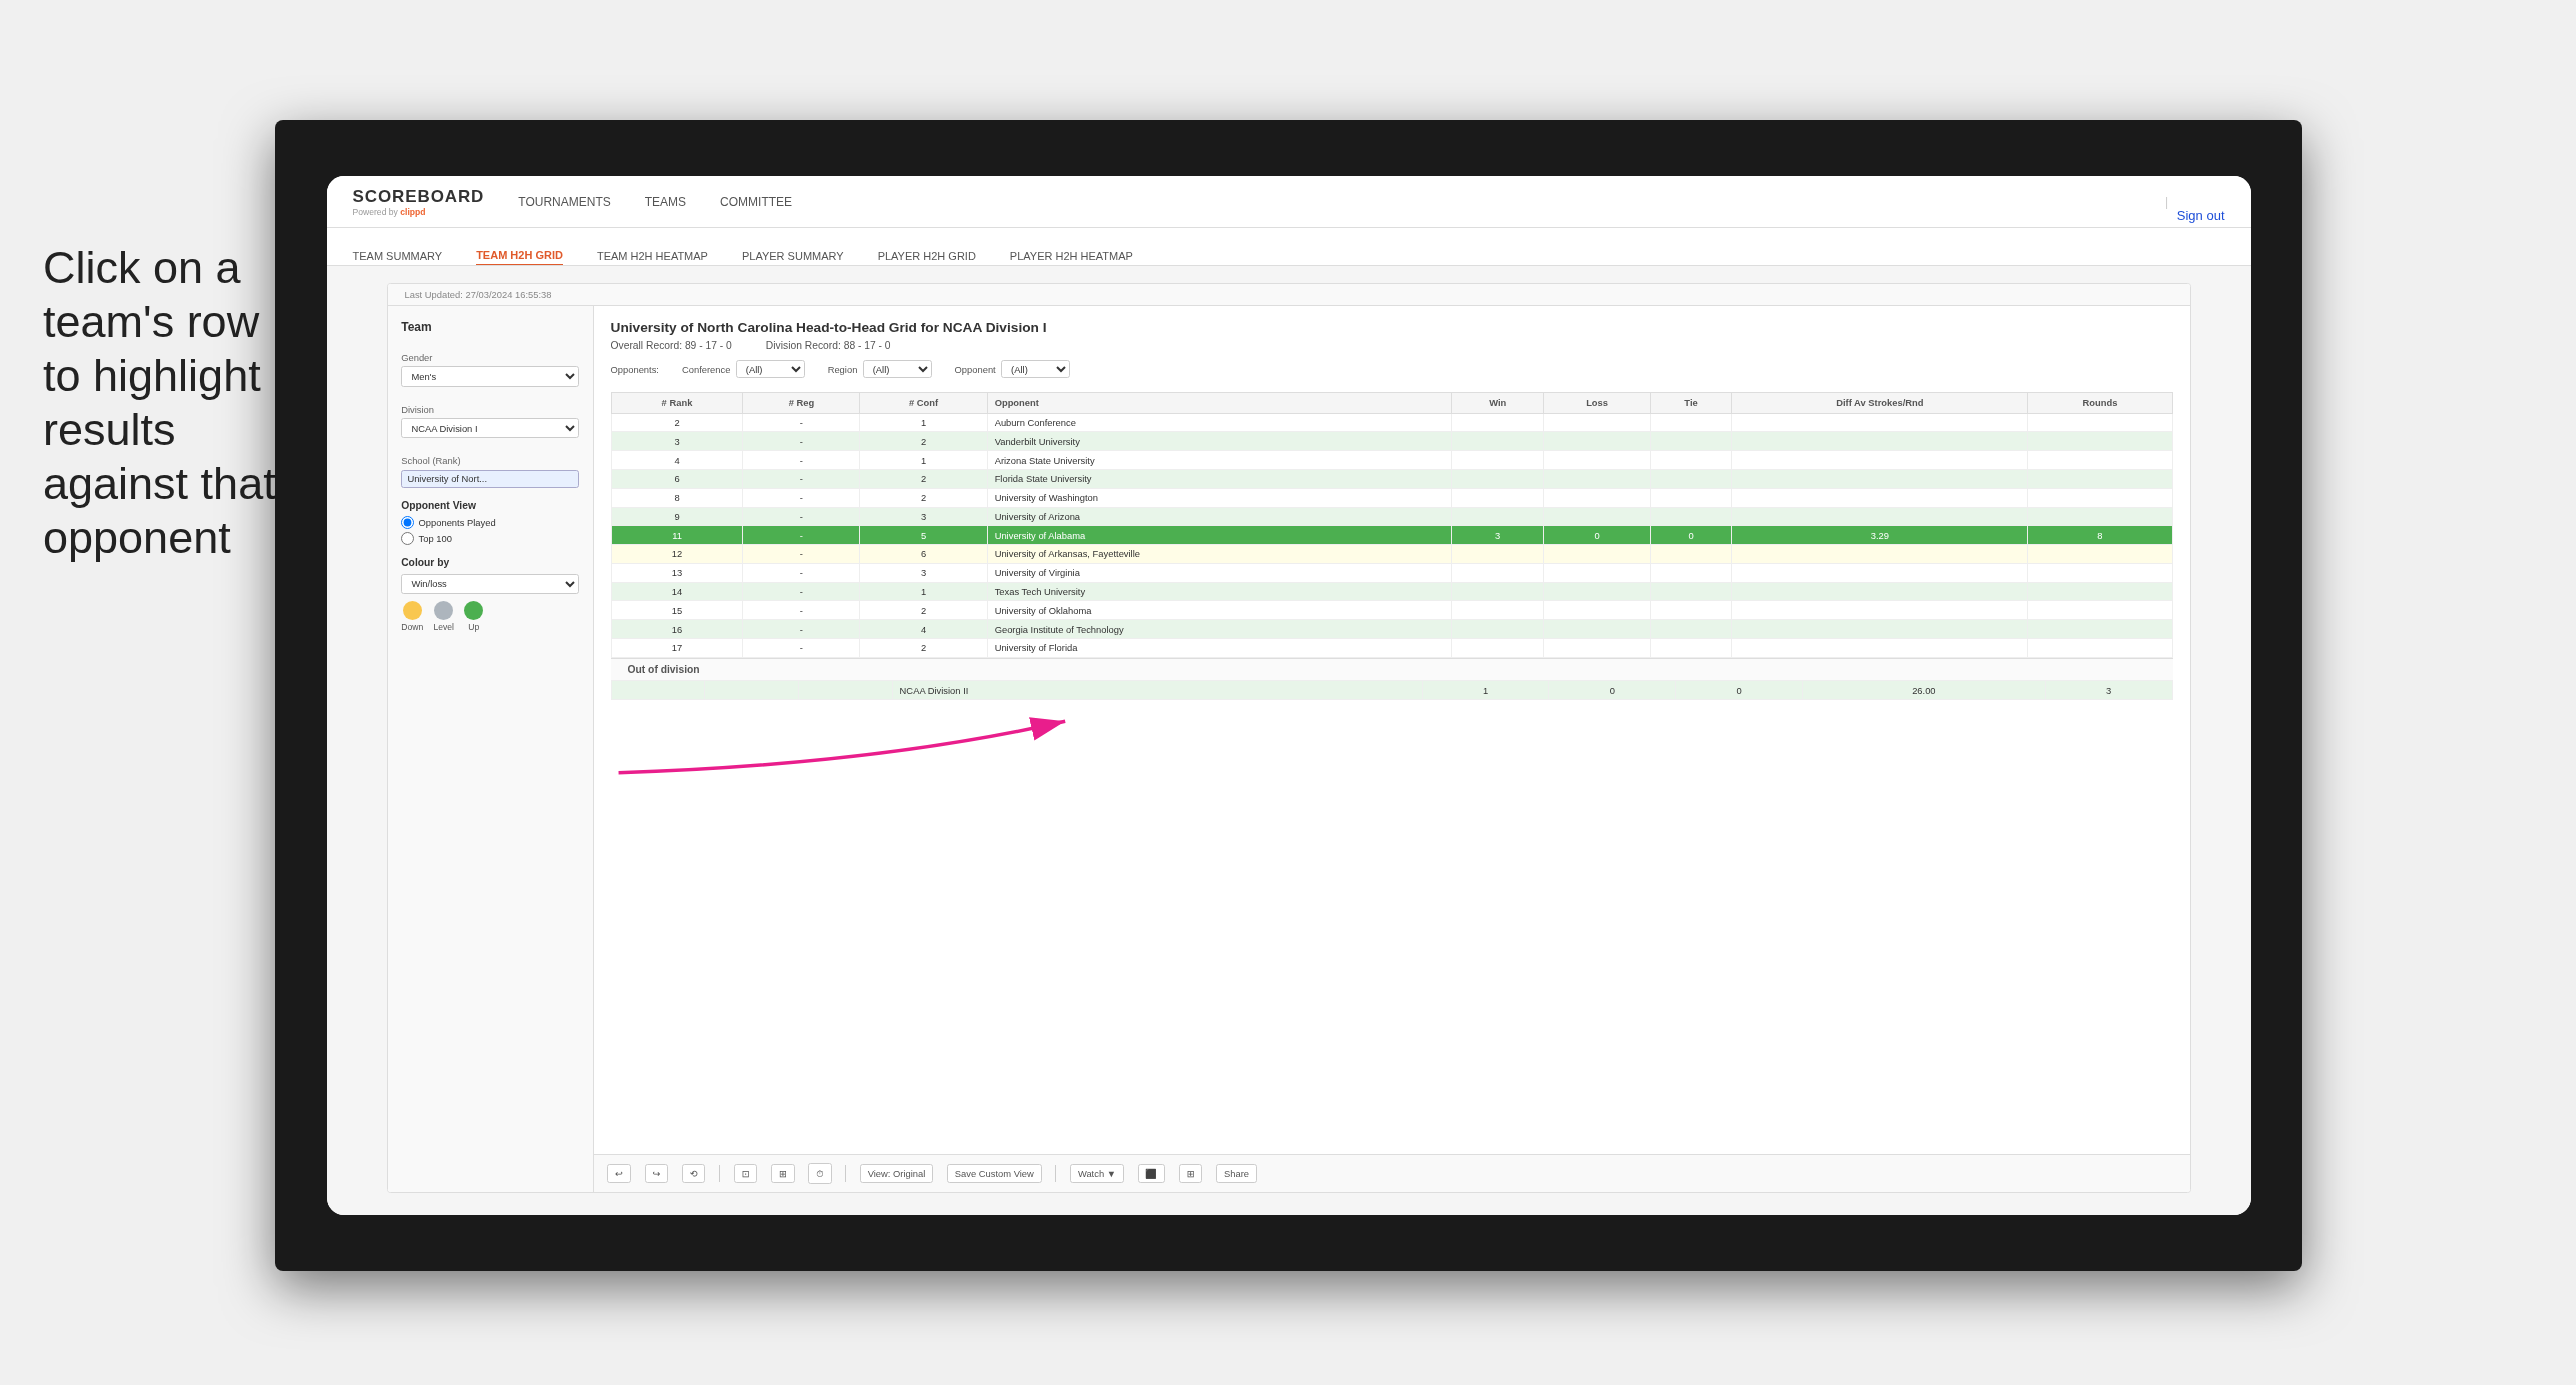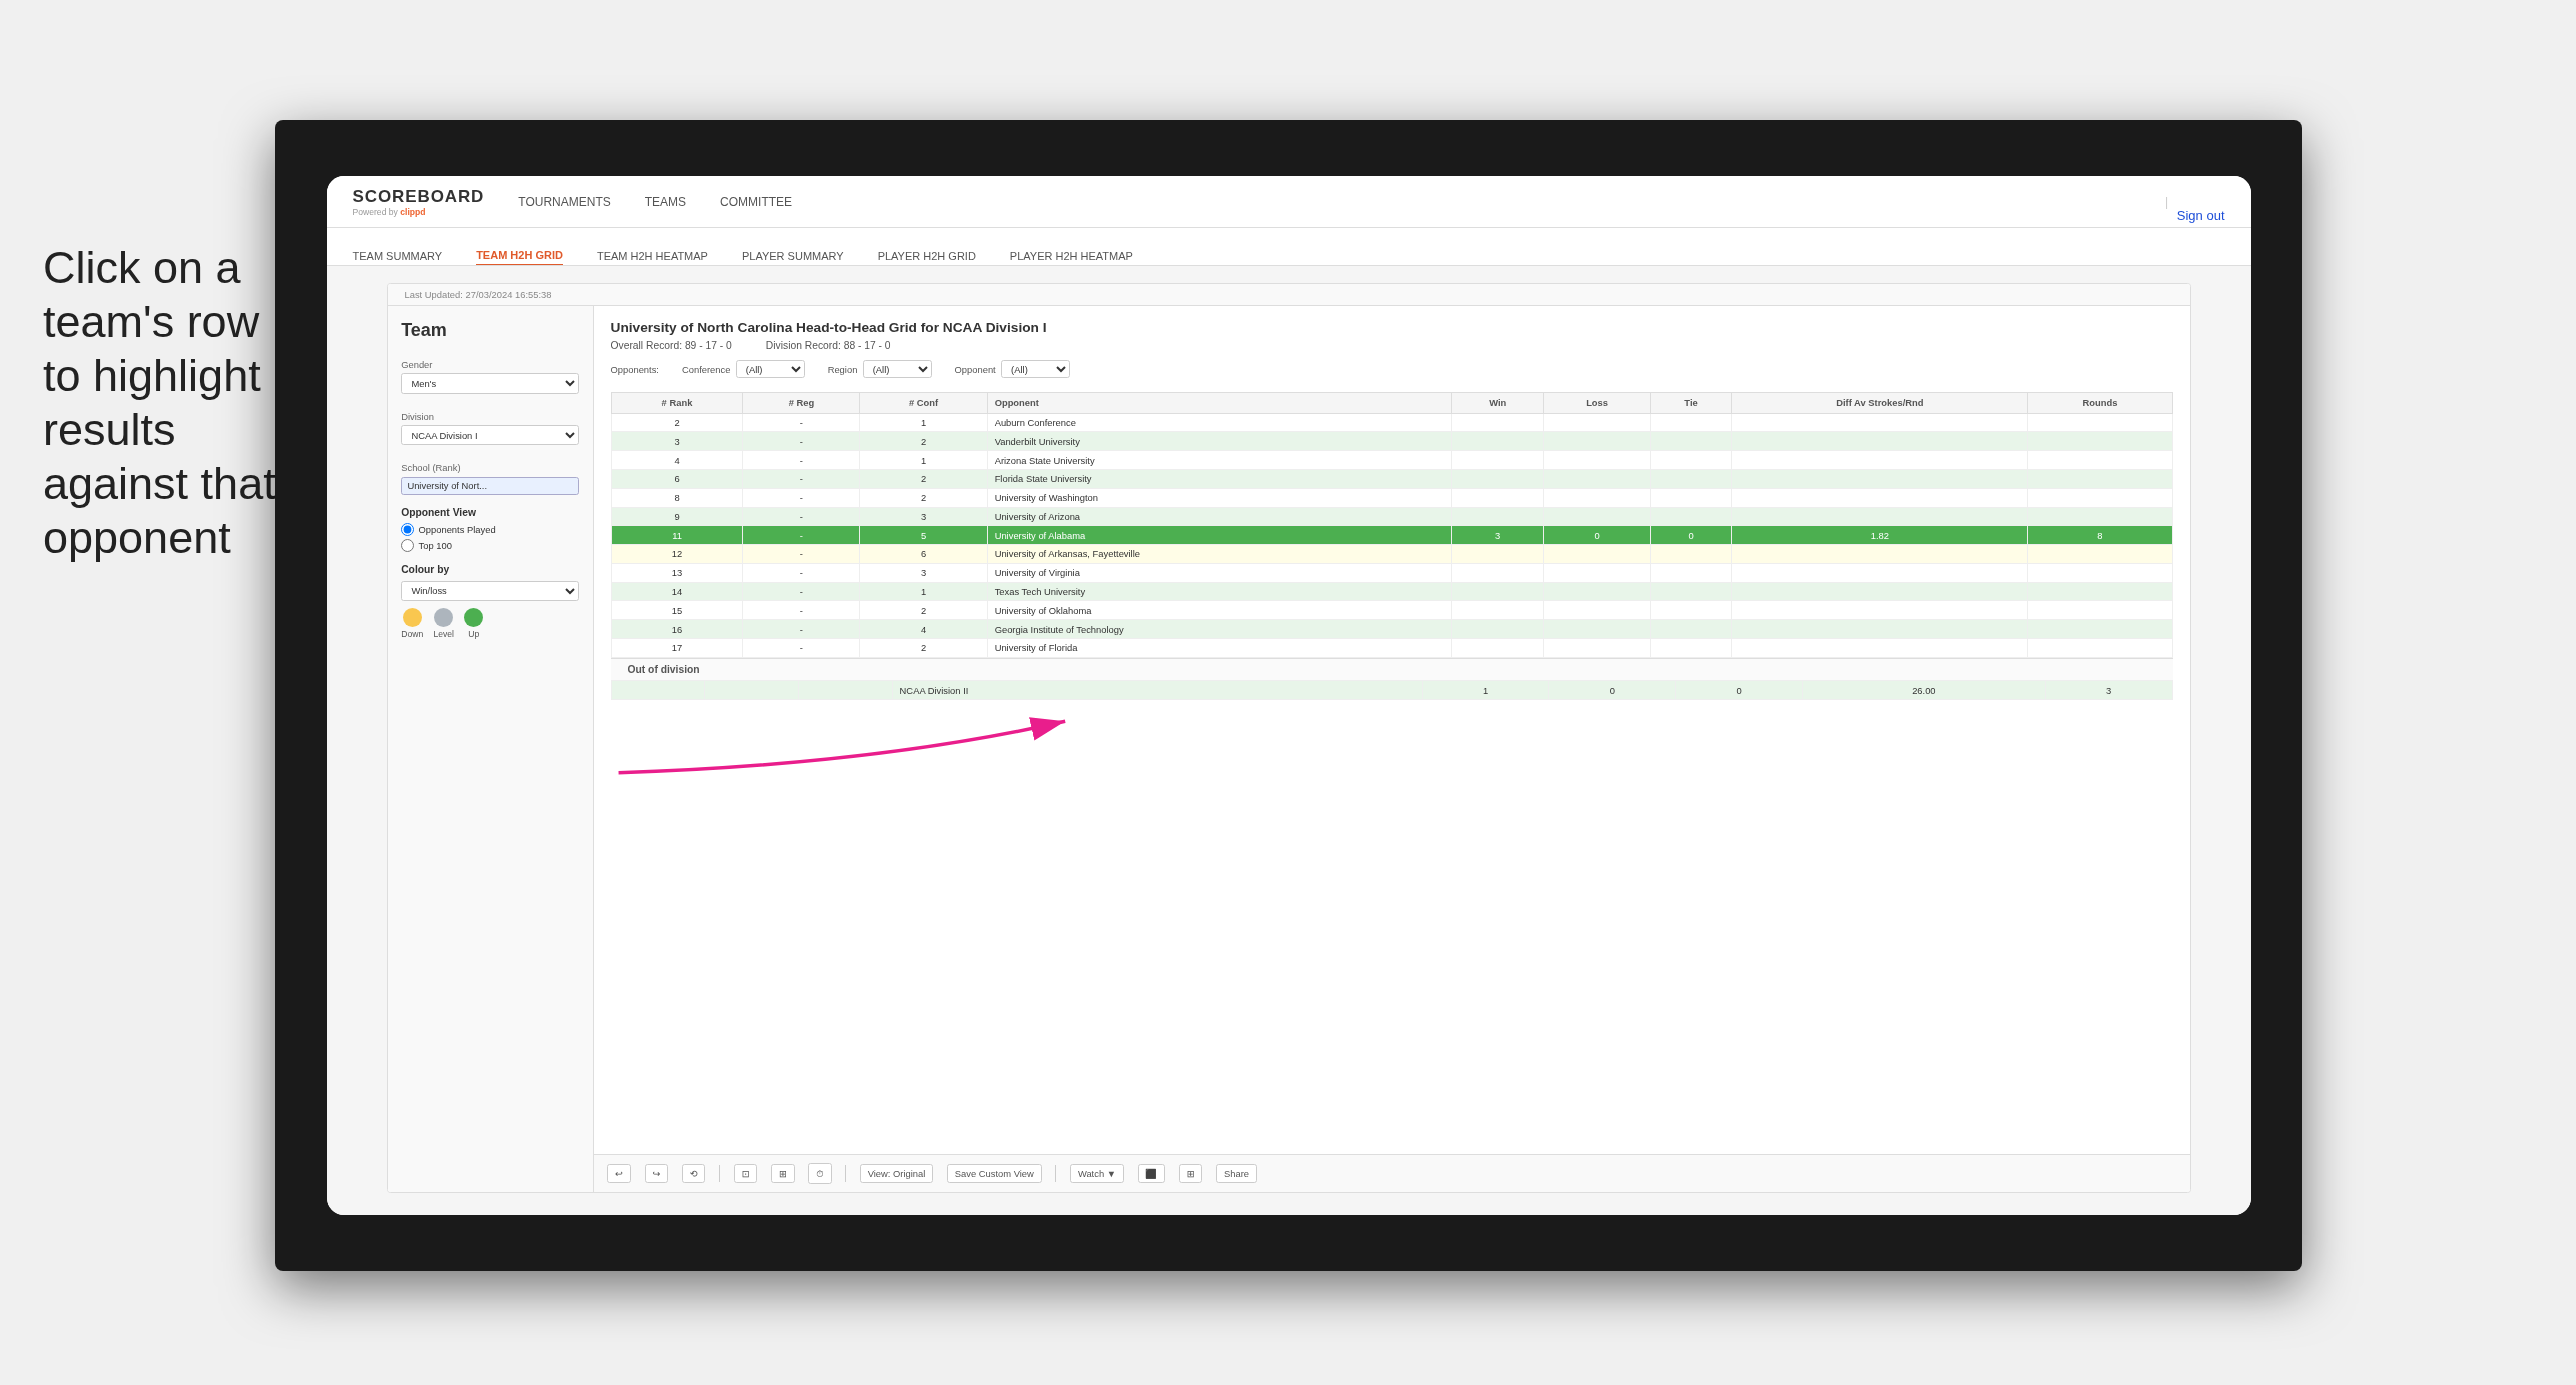"Team" .sidebar-section-title { font-size: 18px -> 12px }
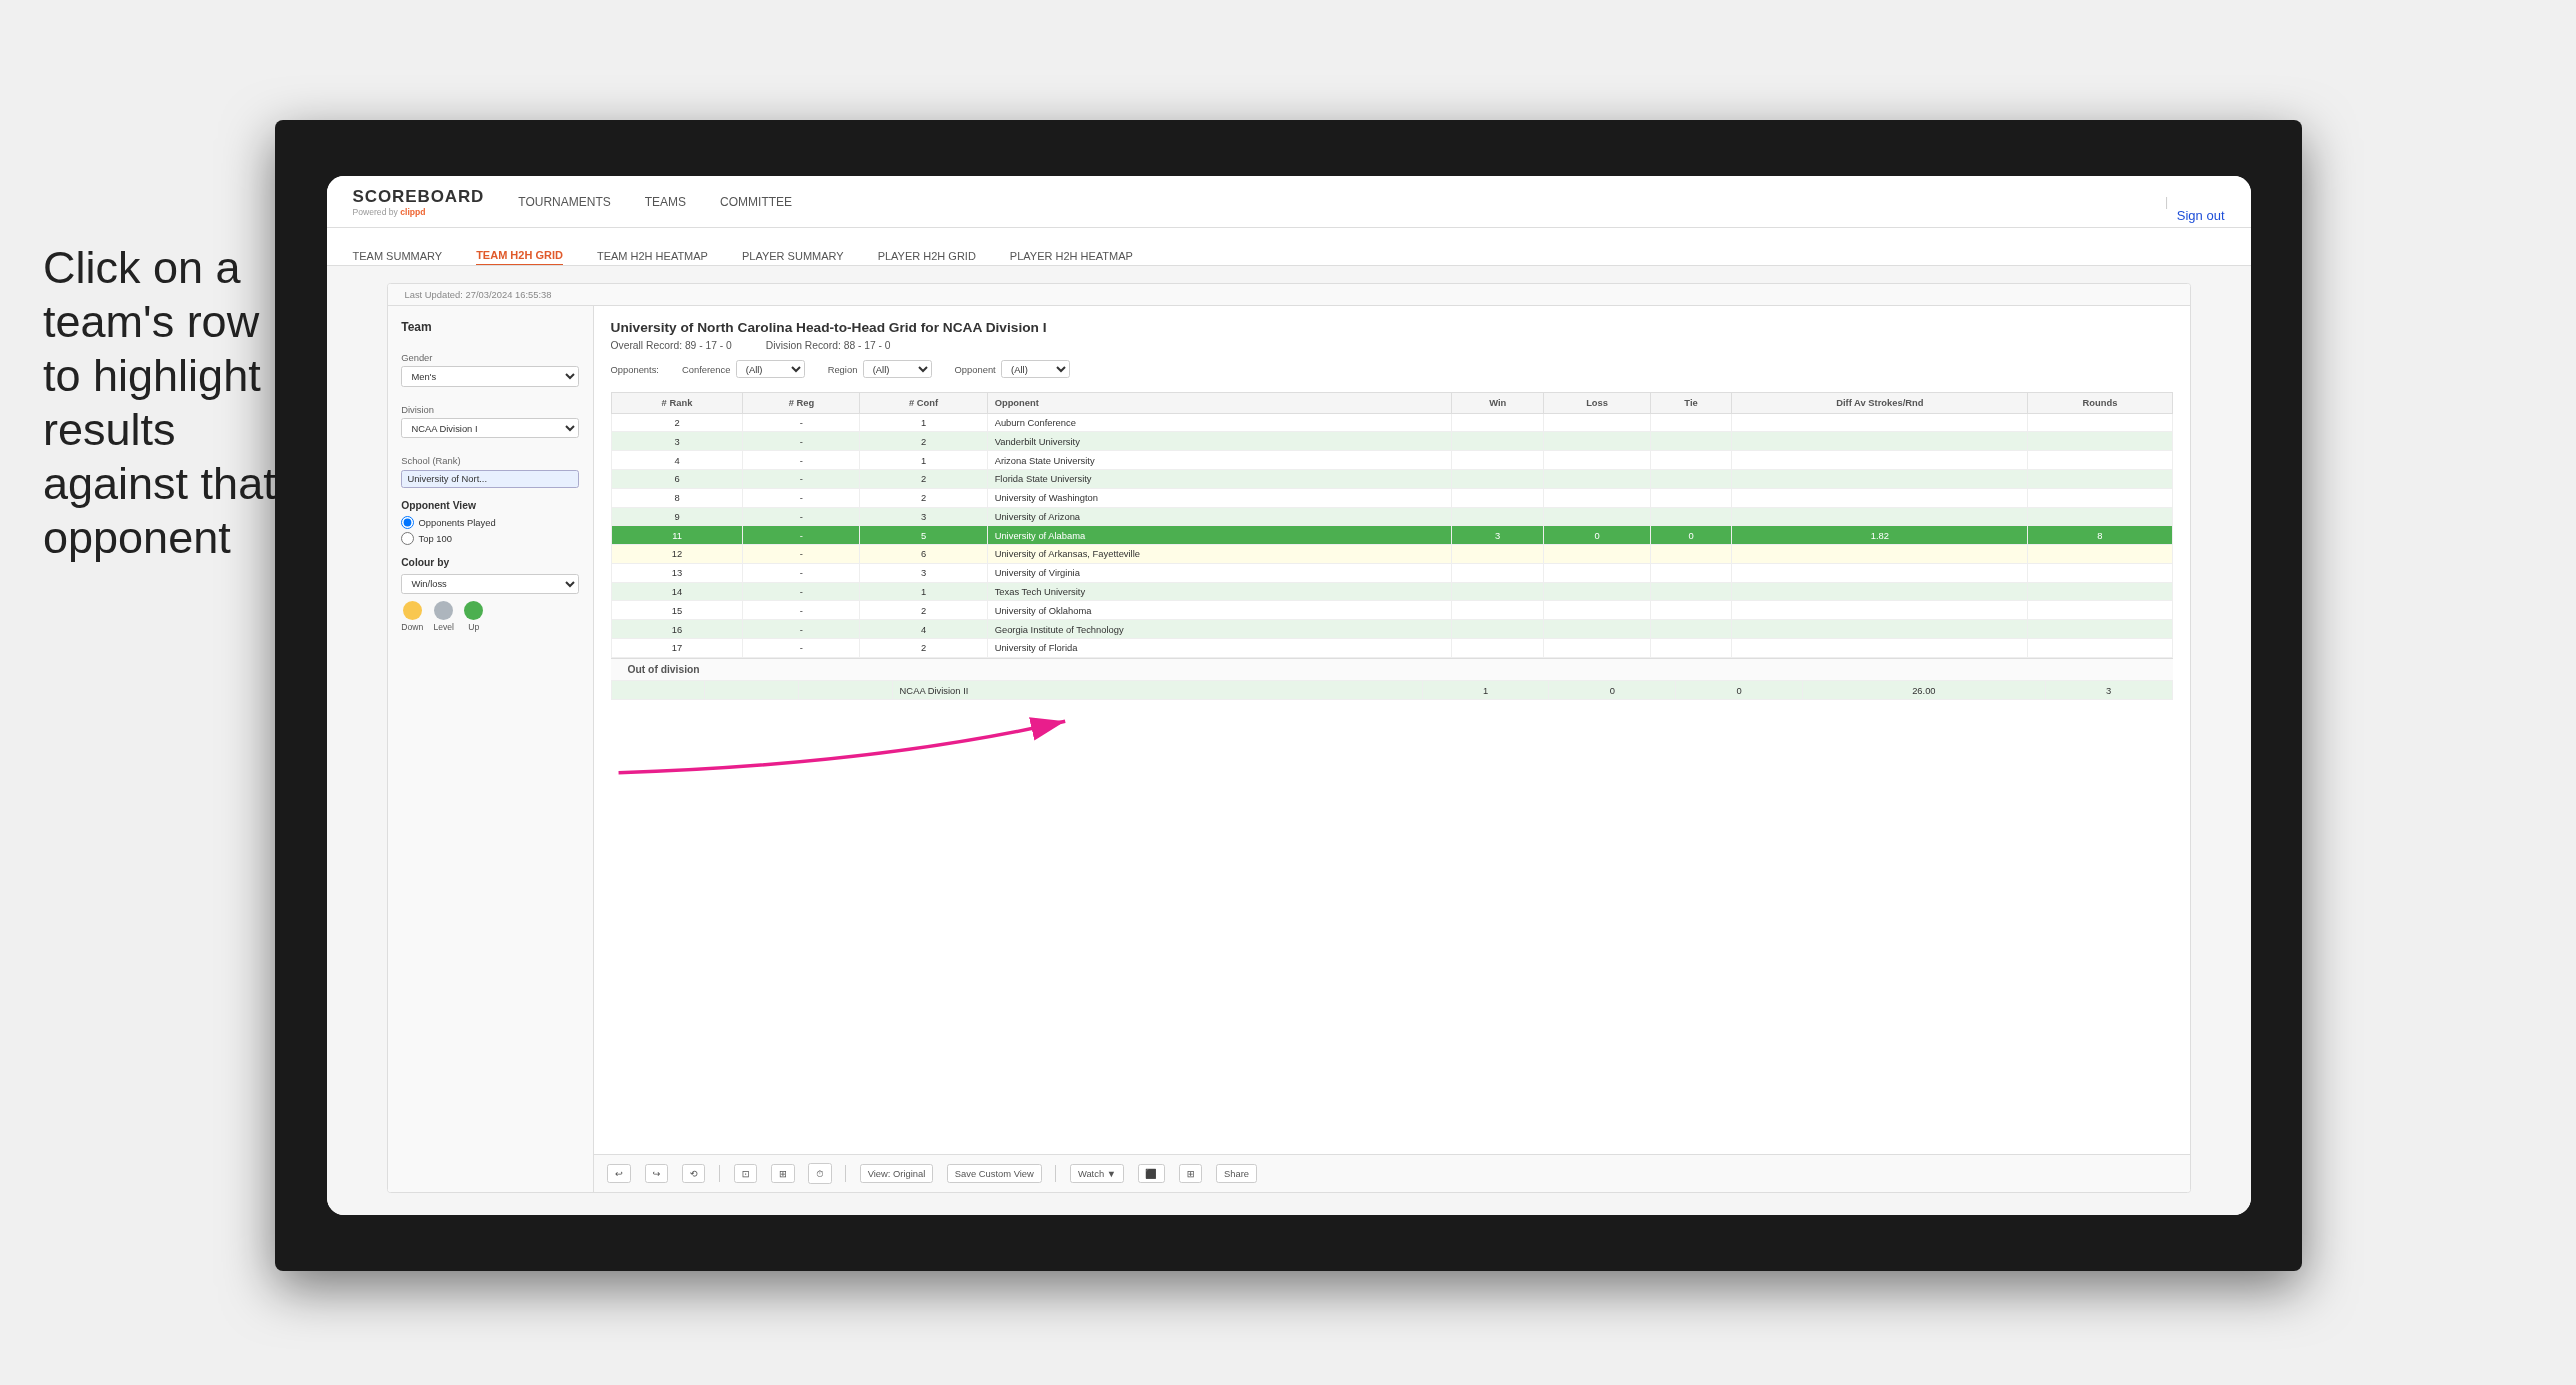"1.82" td { text: 1.82 -> 3.29 }
